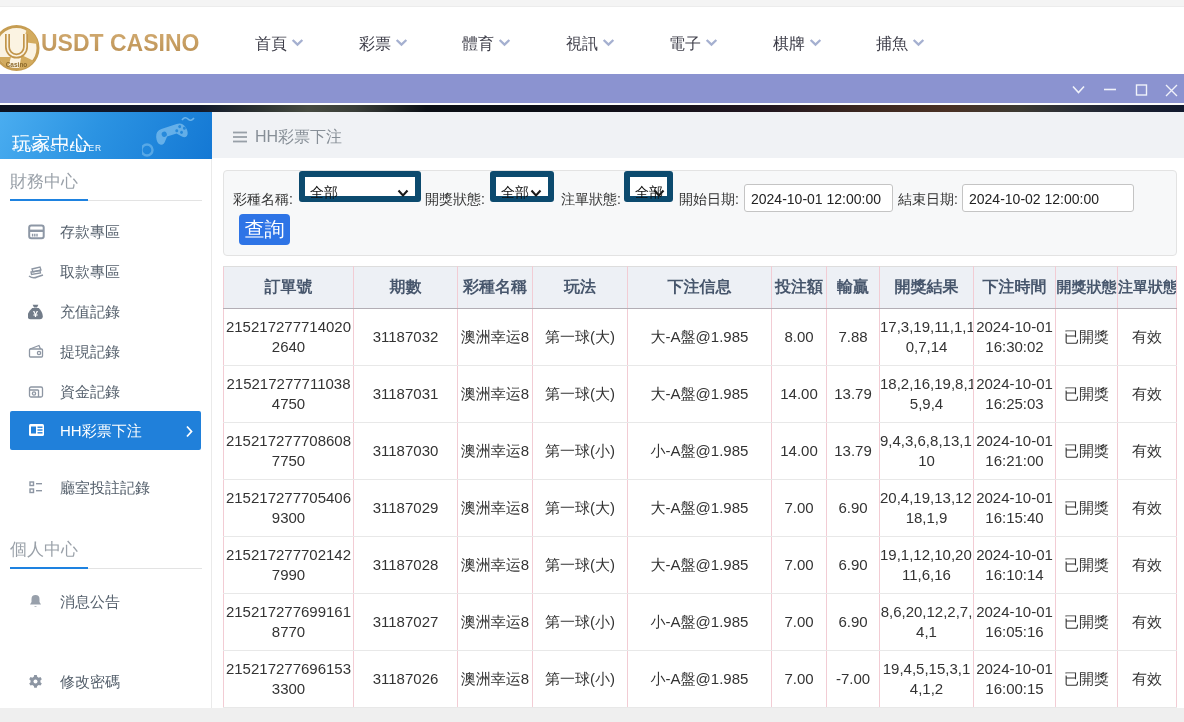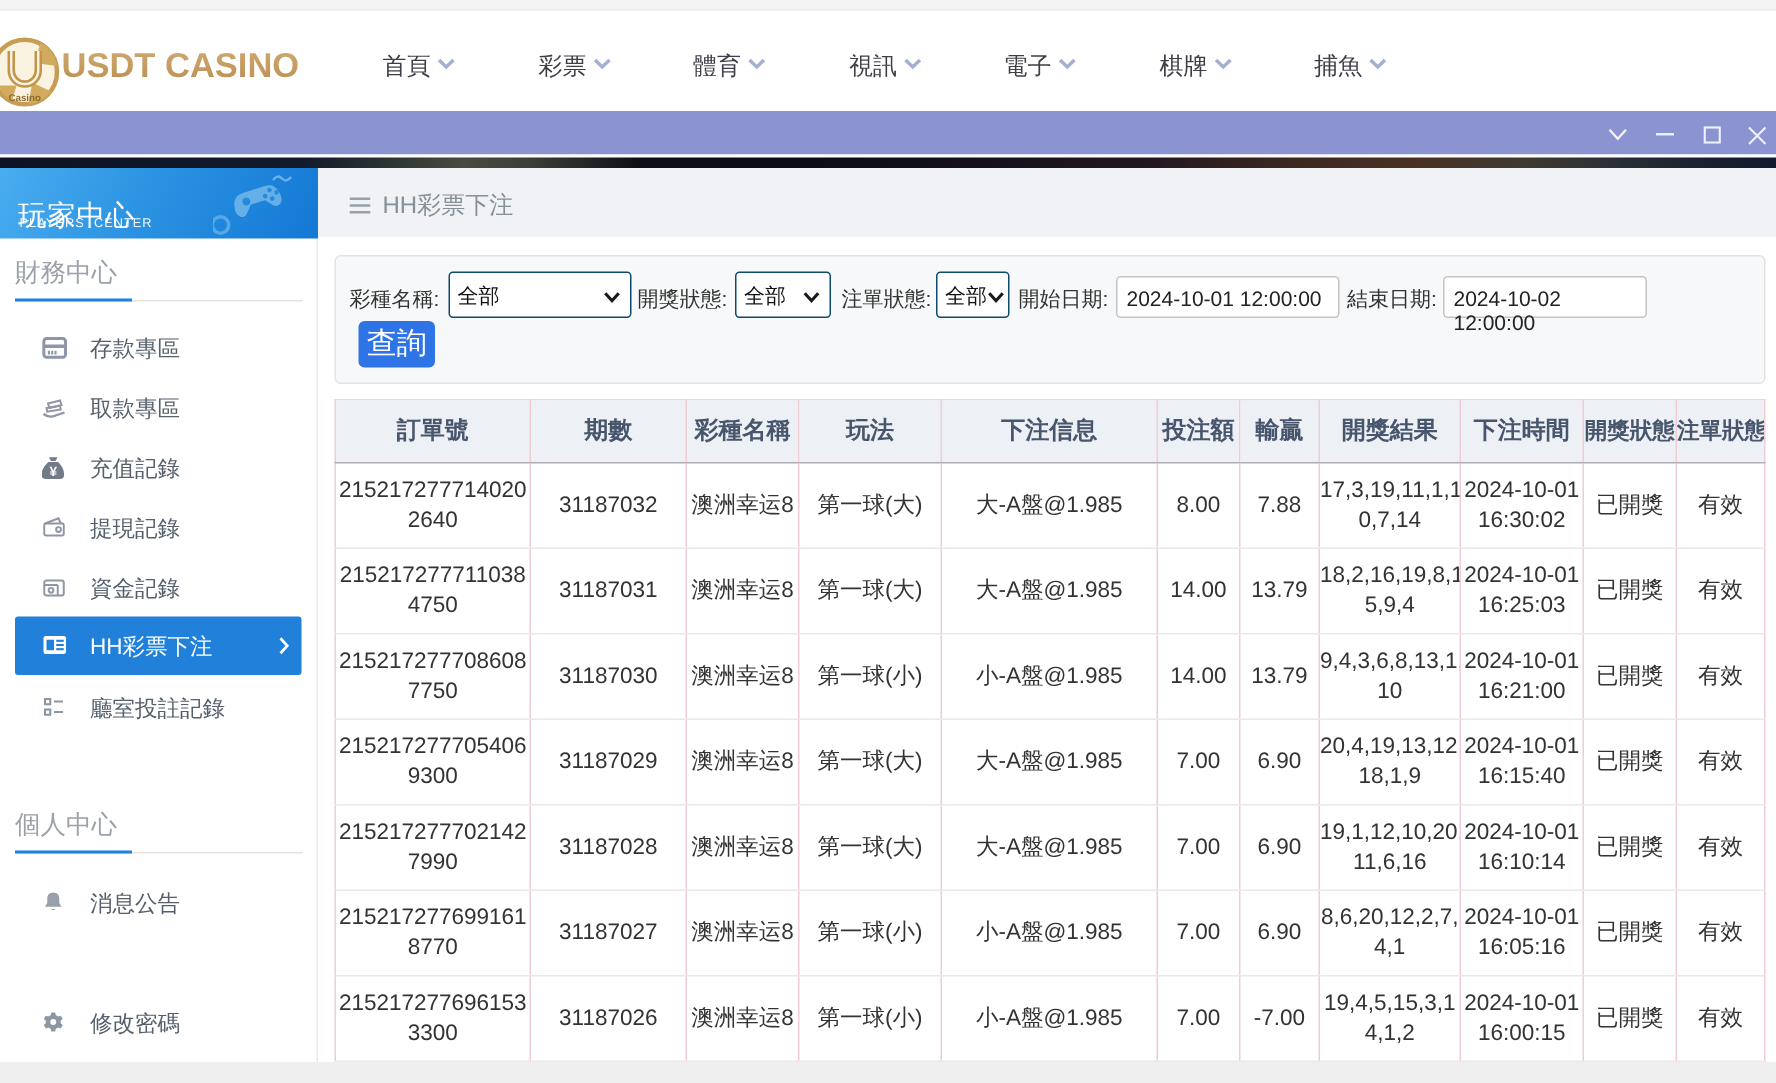"全部" .fsel { border: 1px solid #0c4a6e -> 6px solid #0c4a6e; top: 69px -> 59px }
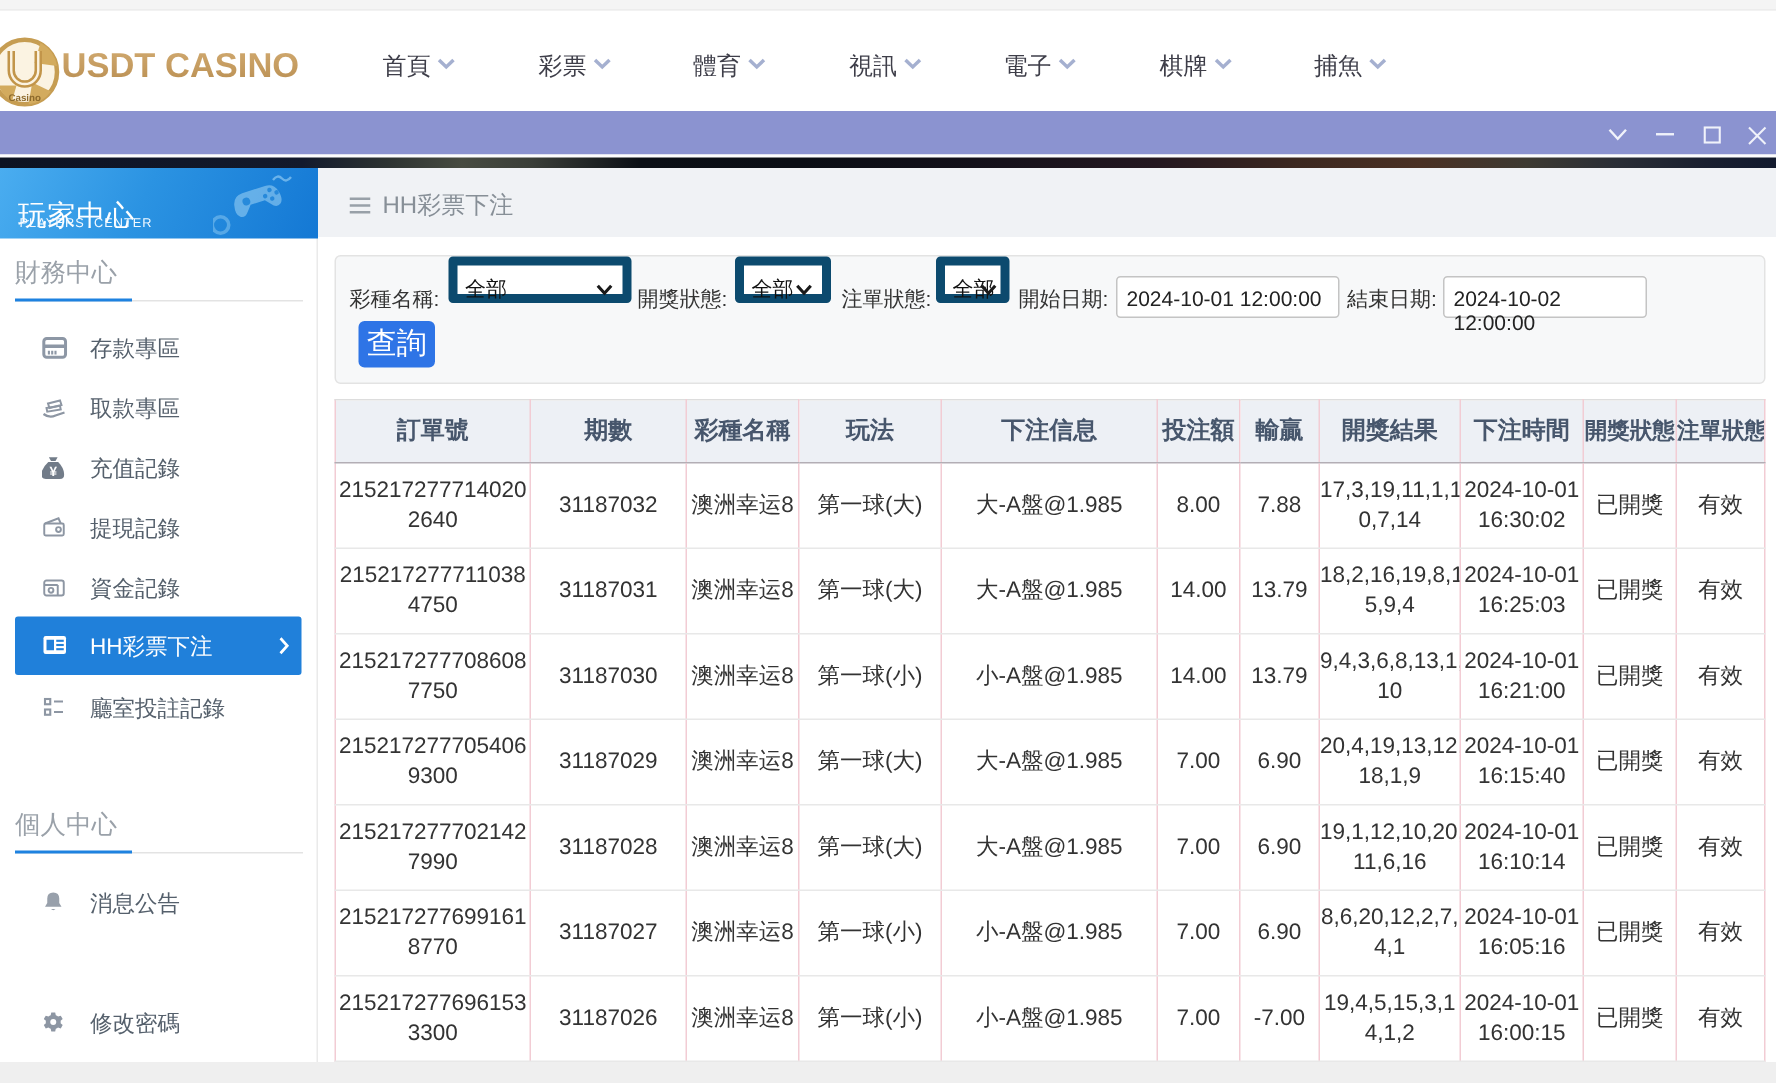"2024-10-02 12:00:00" div.finput { width: 136px -> 172px }
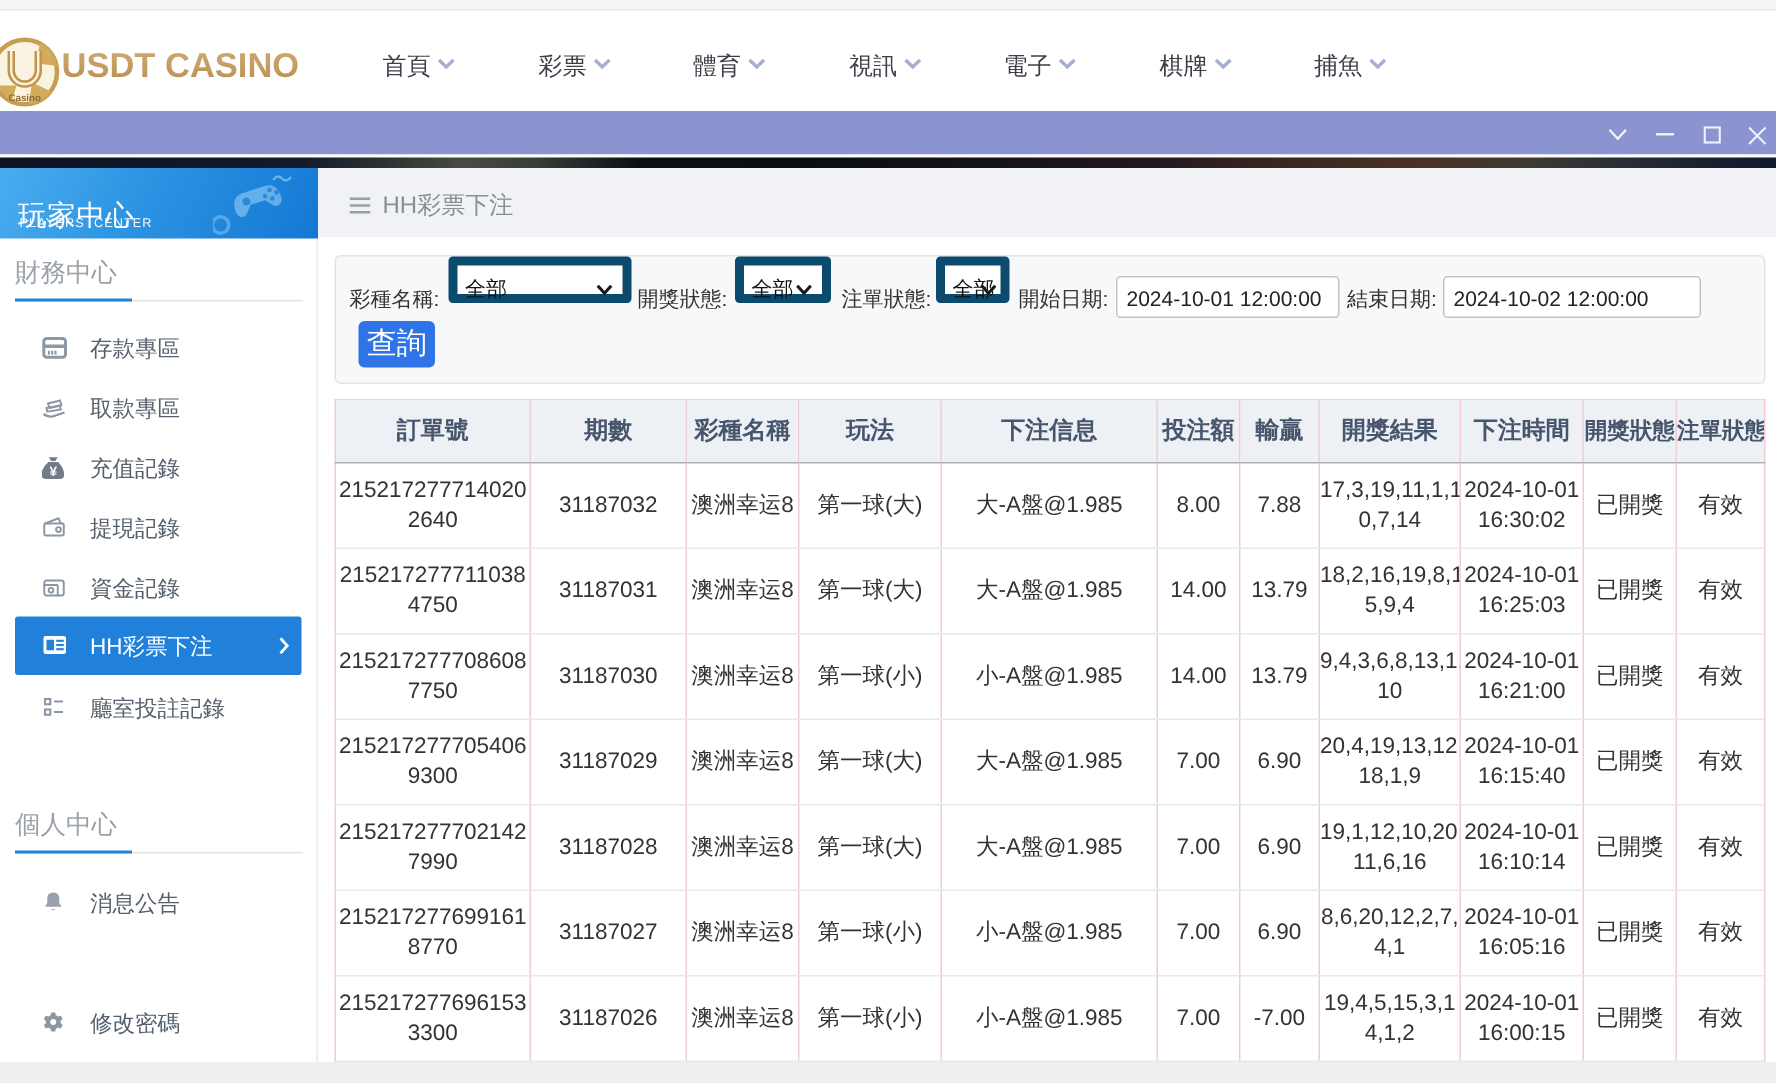"廳室投註記錄" div.mitem { top: 340px -> 356px }
